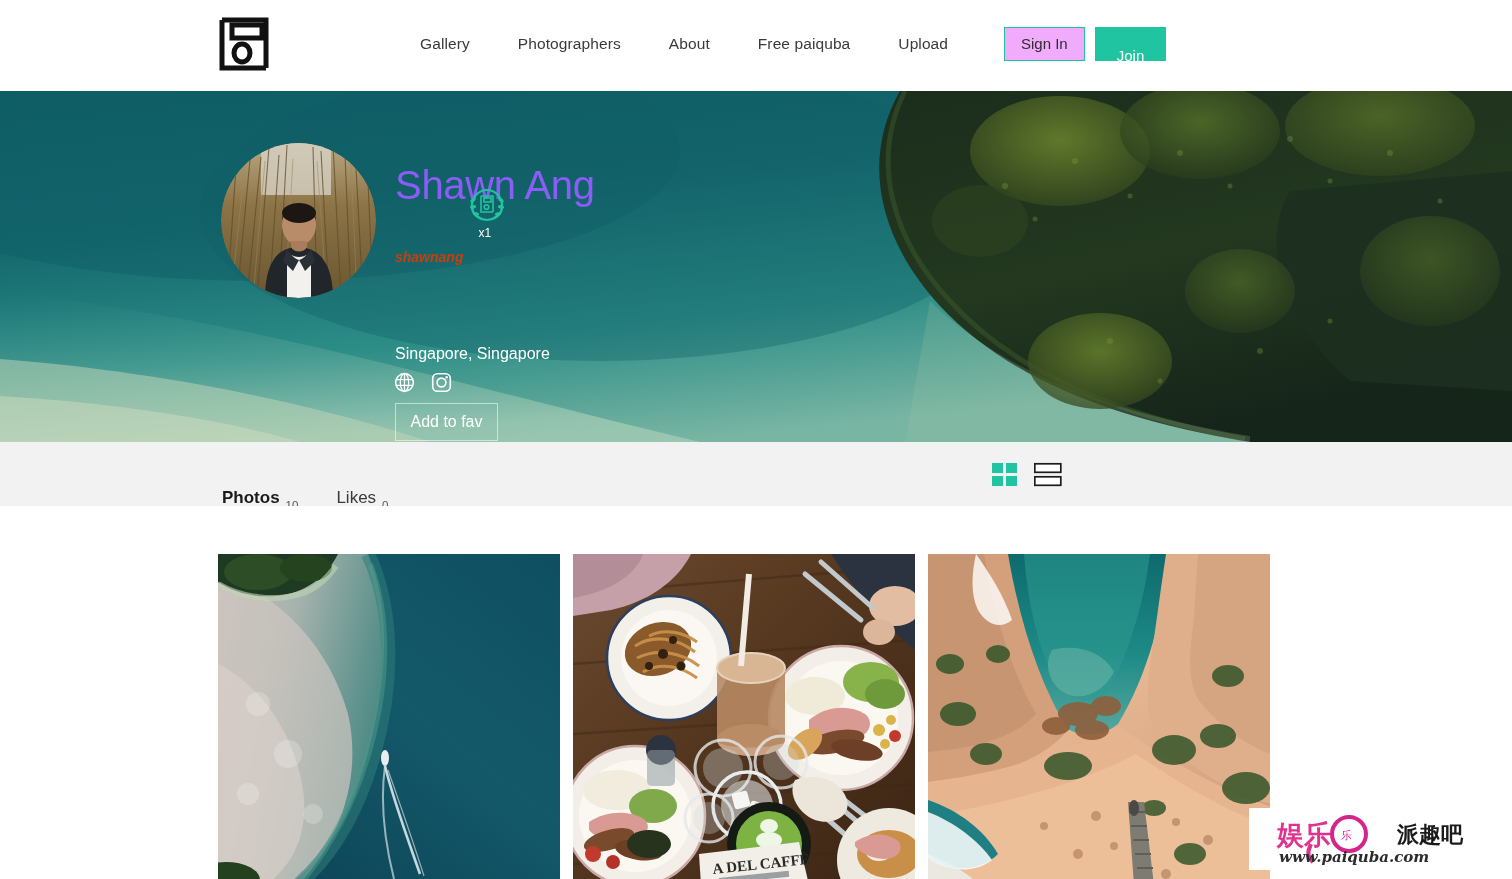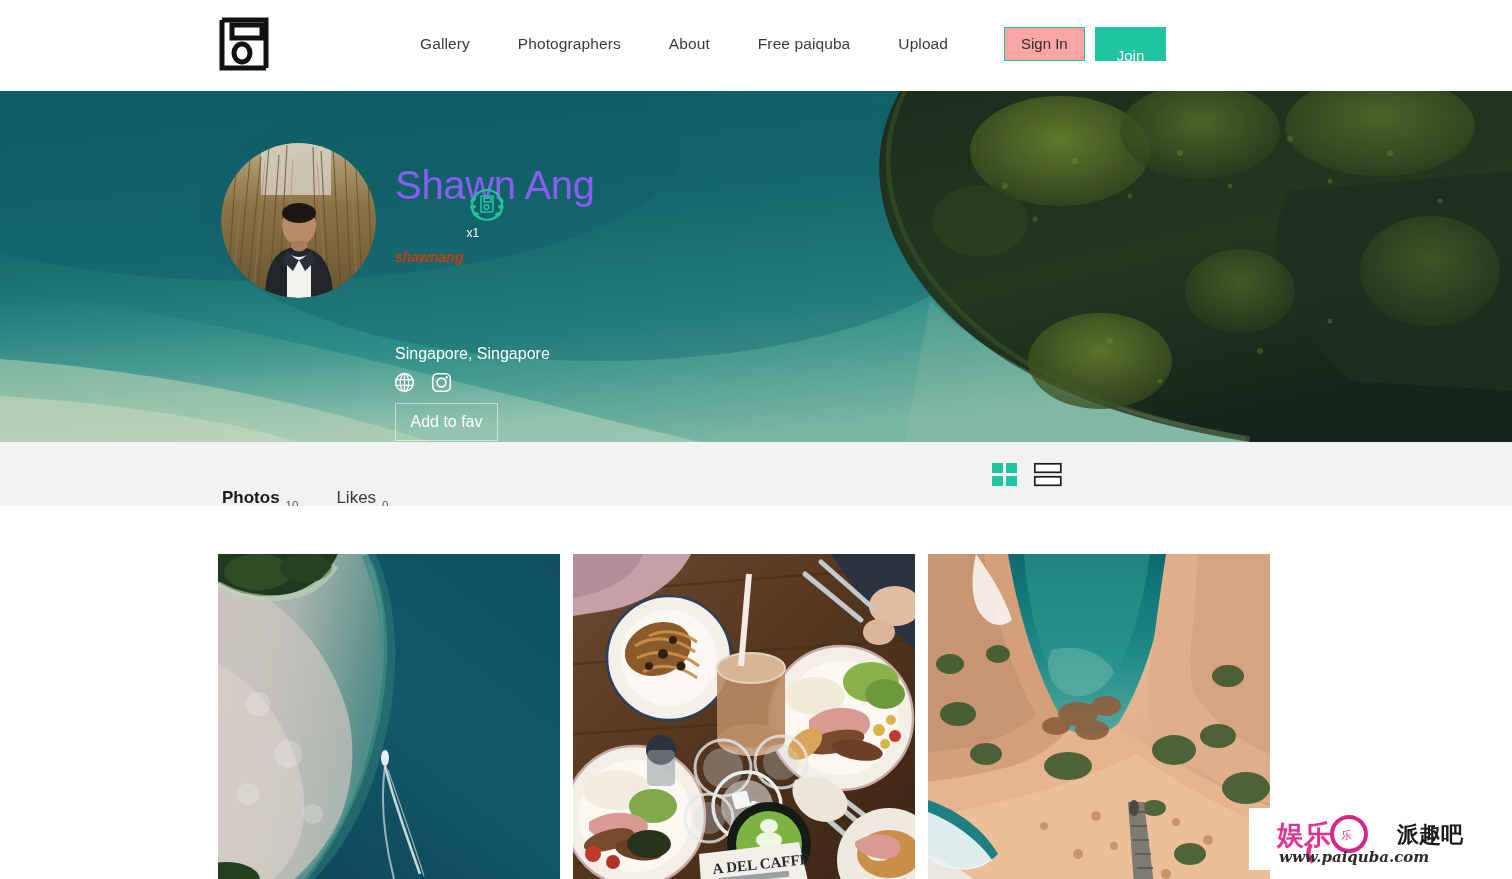"Sign In" .btn-signin { background: #fca5a5 -> #f0abfc }
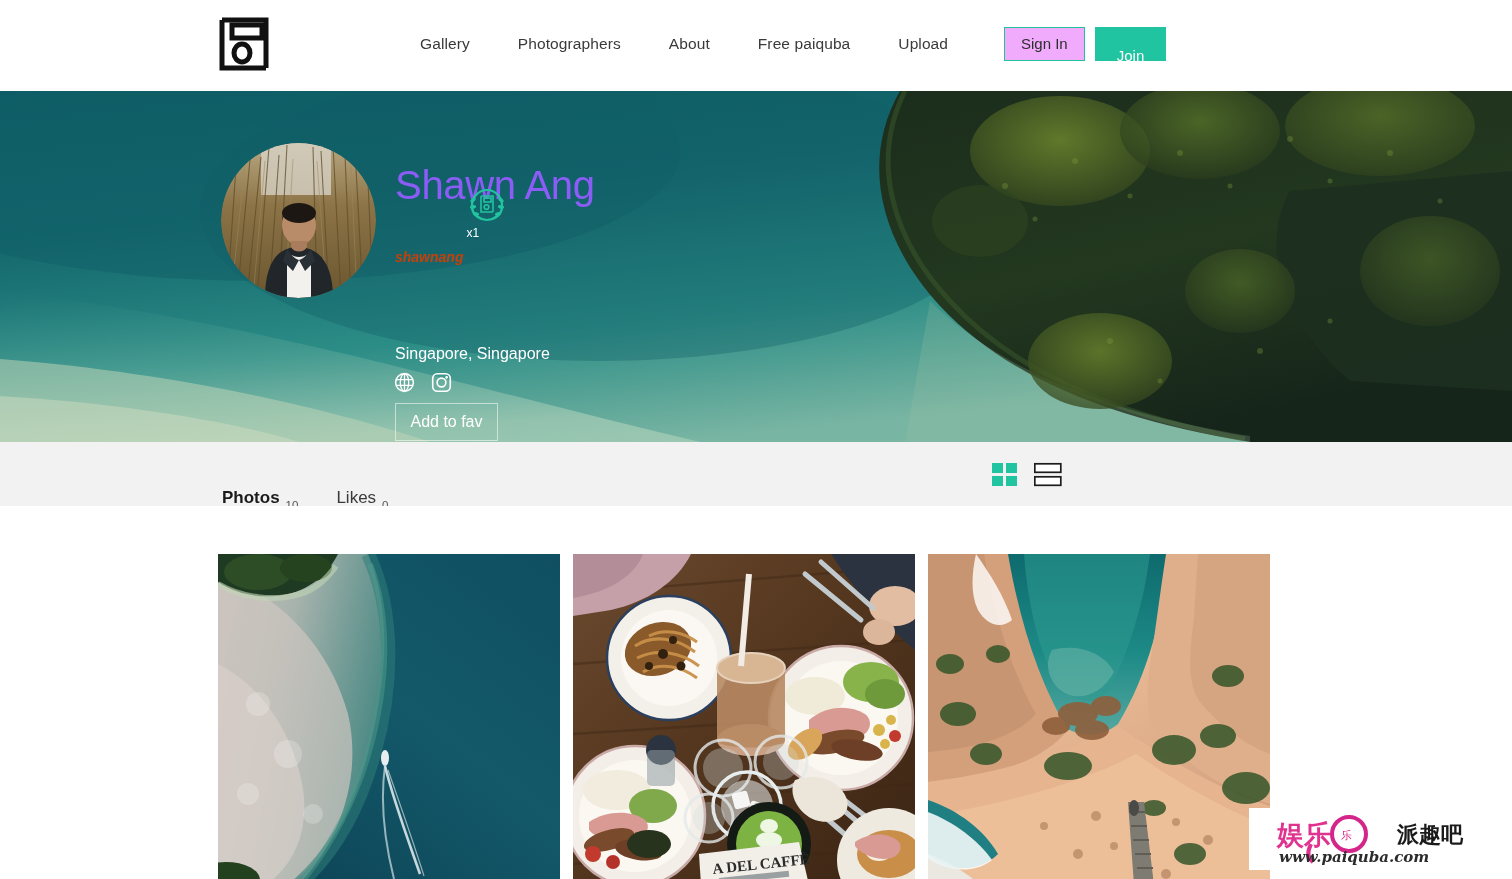"x1" .badge-count { left: 1px -> 13px }
